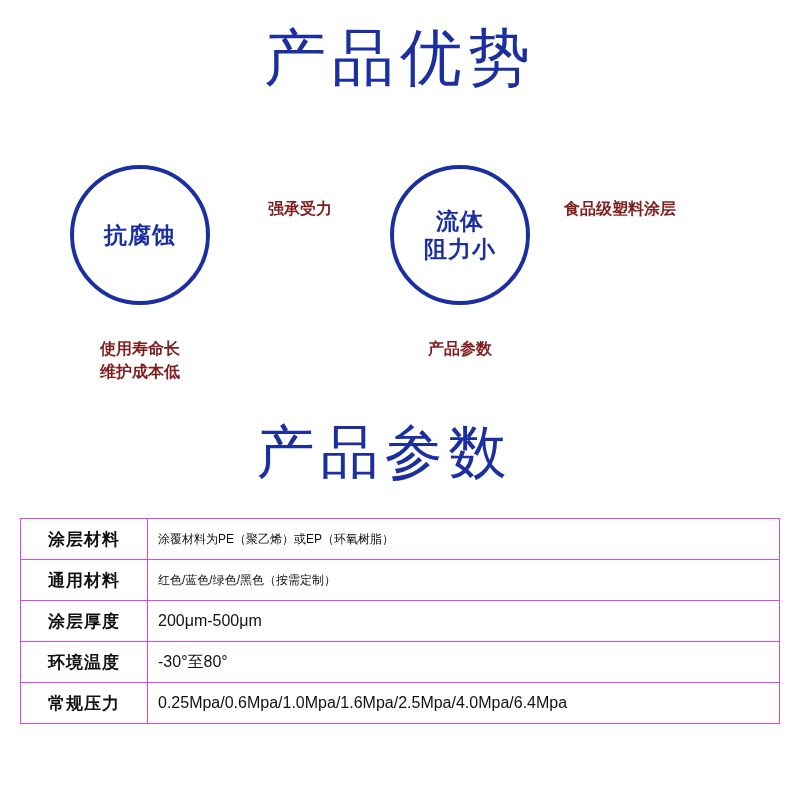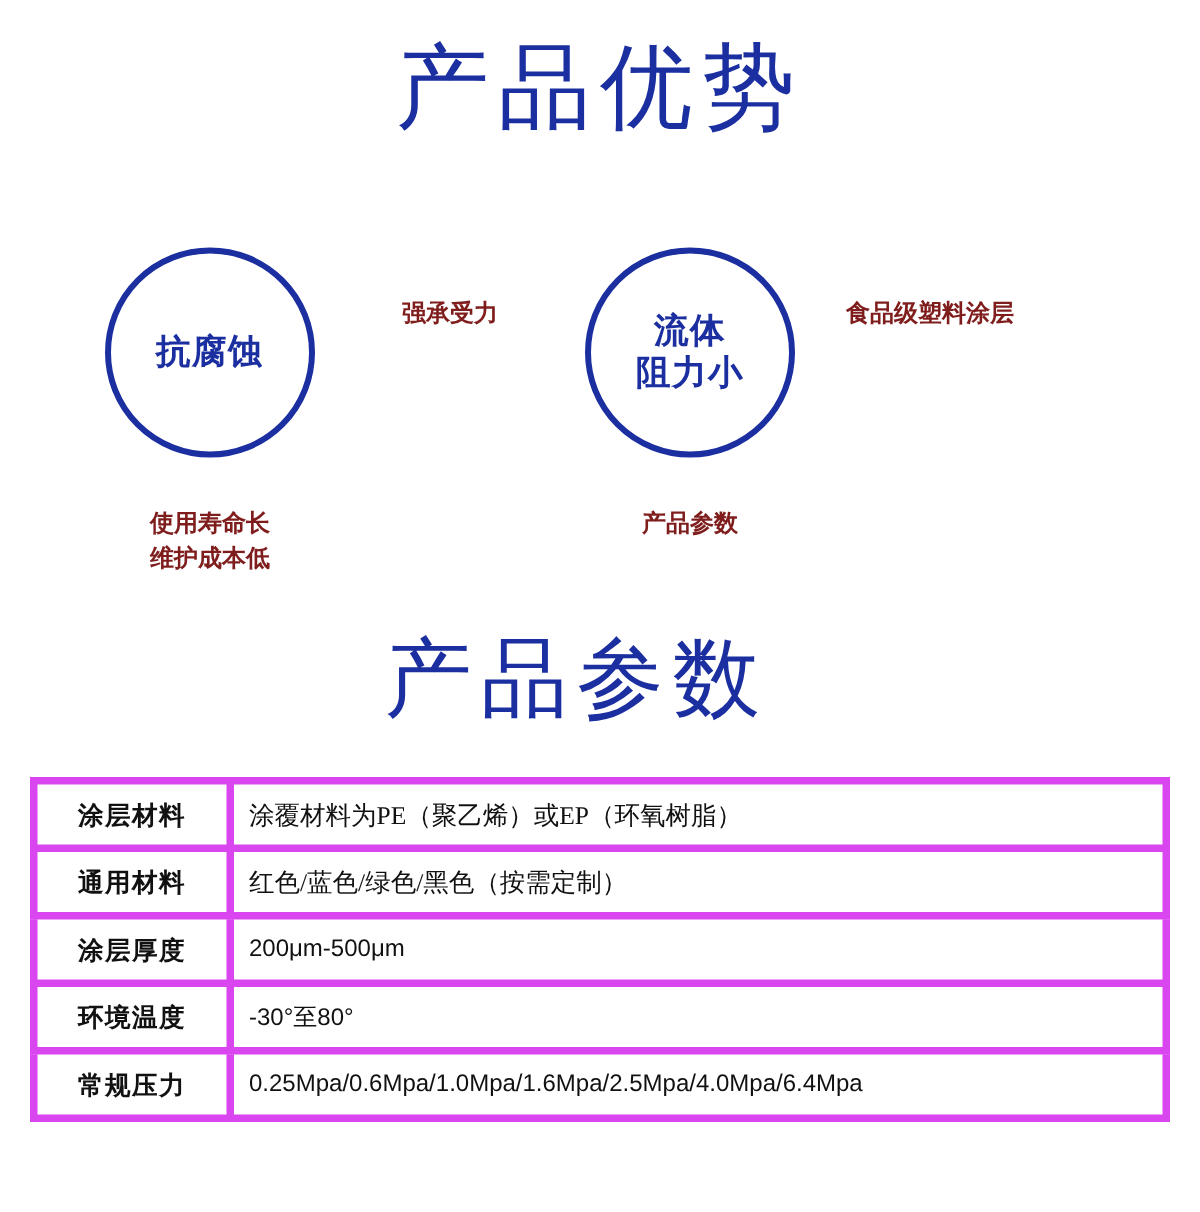"涂层材料" .param-table td { border: 5px solid #d946ef -> 1px solid #d946ef }
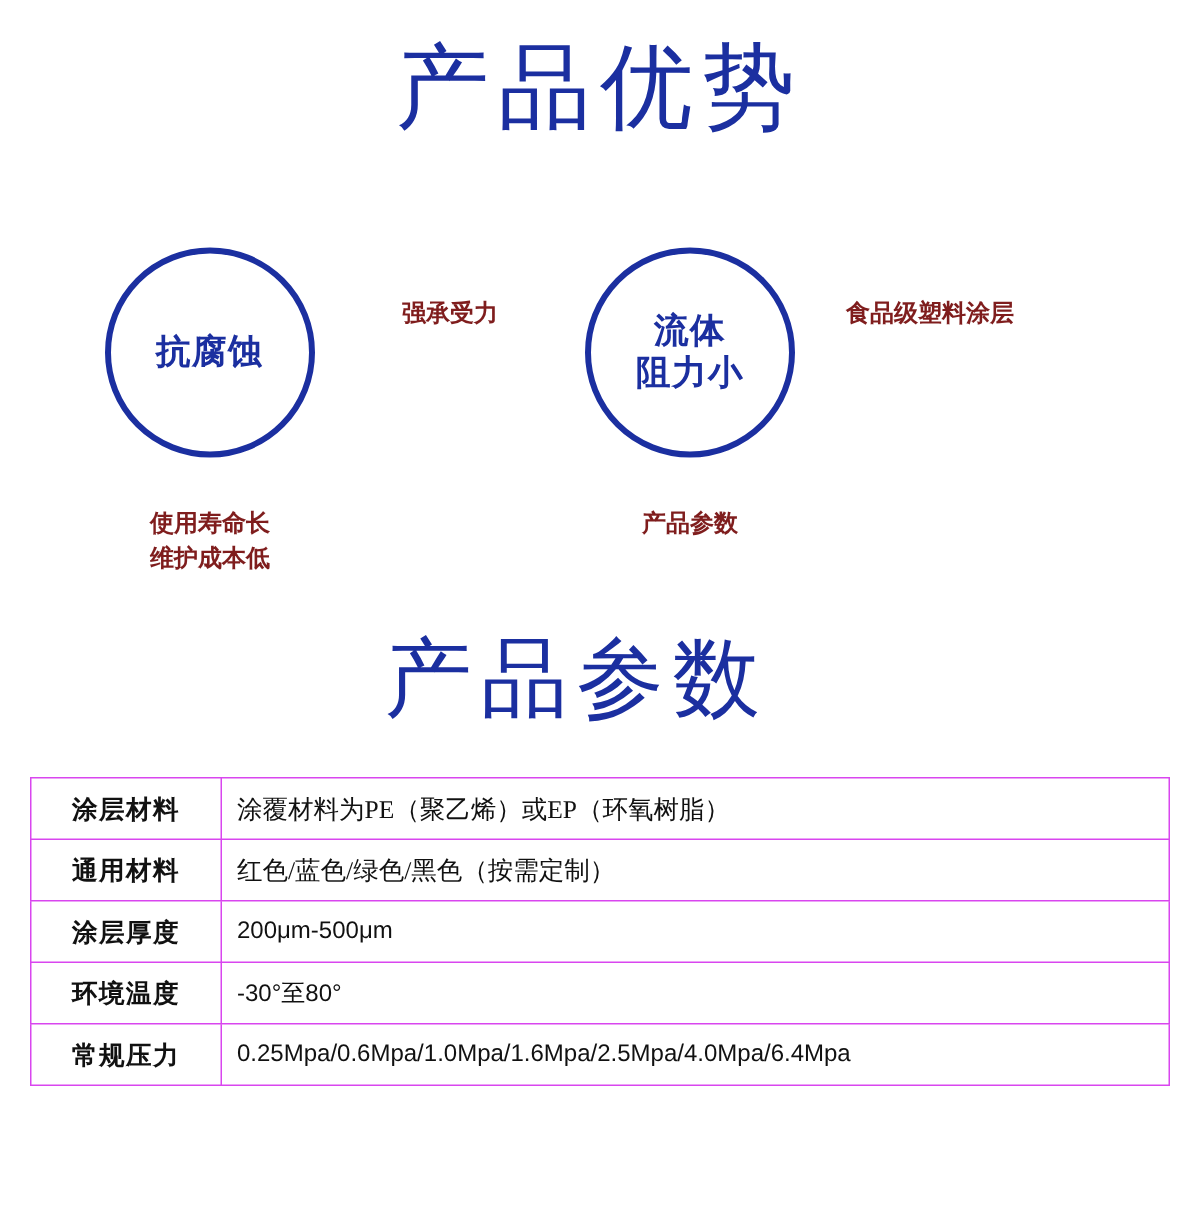"涂覆材料为PE（聚乙烯）或EP（环氧树脂）" .param-table td.value.cjk { font-family: Liberation Serif, serif -> Liberation Sans, sans-serif; font-size: 17px -> 12px }
